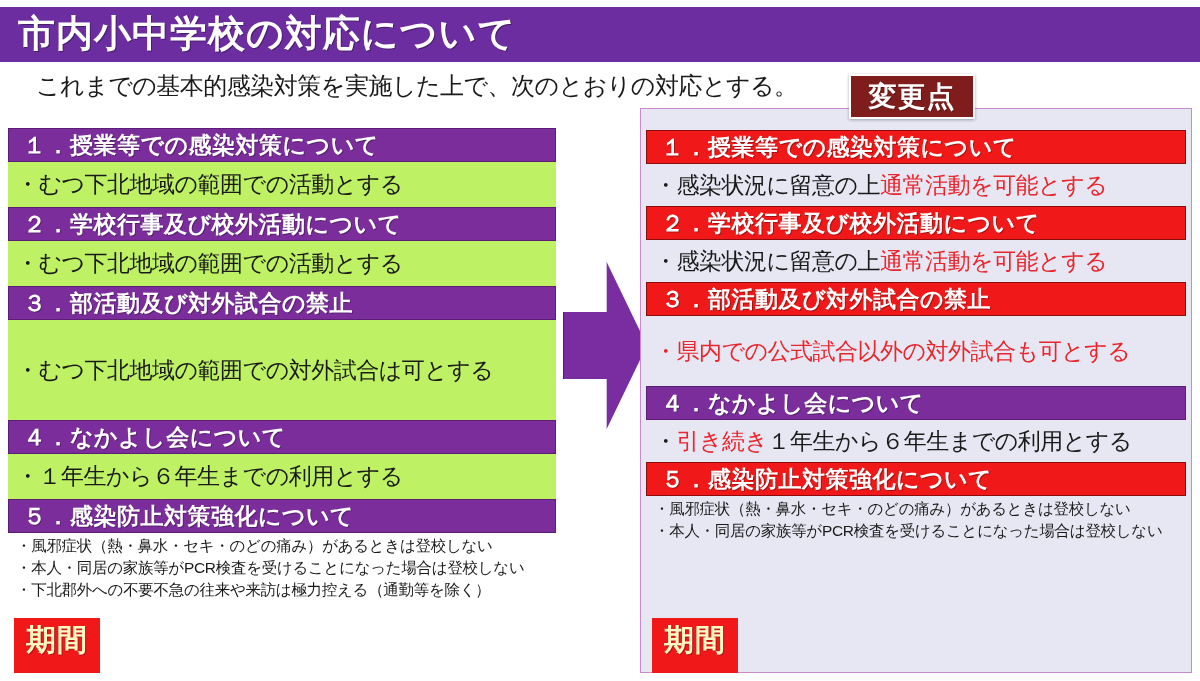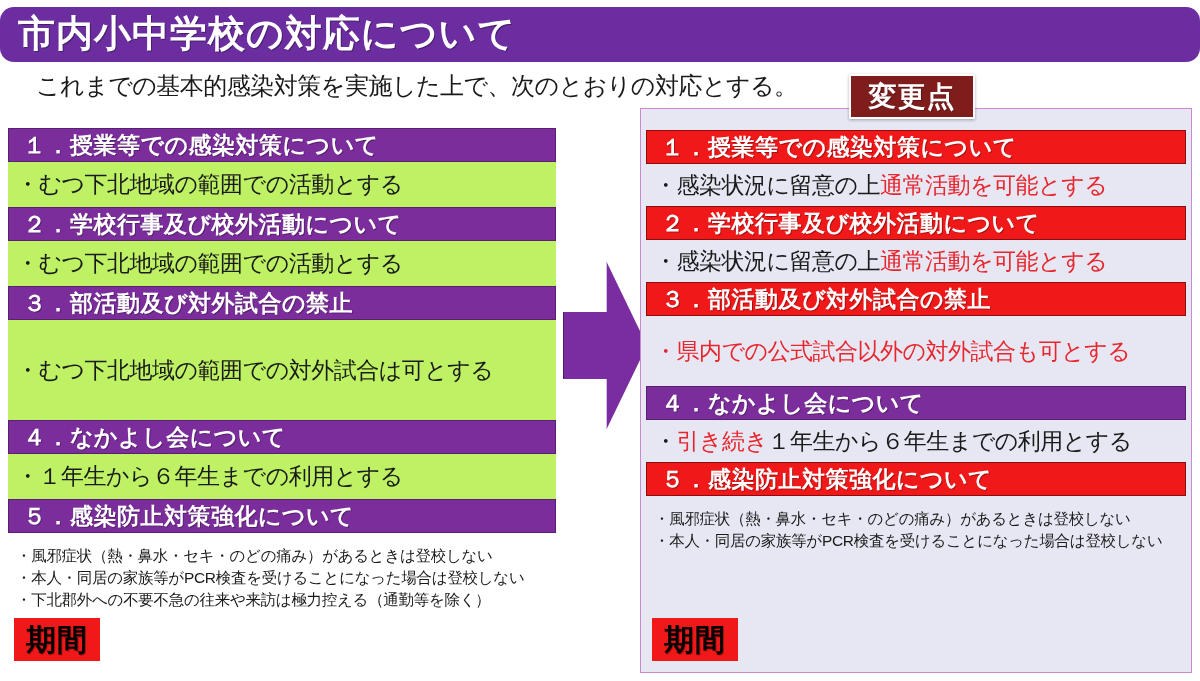"市内小中学校の対応について" .title-banner { border-radius: 14px -> none }
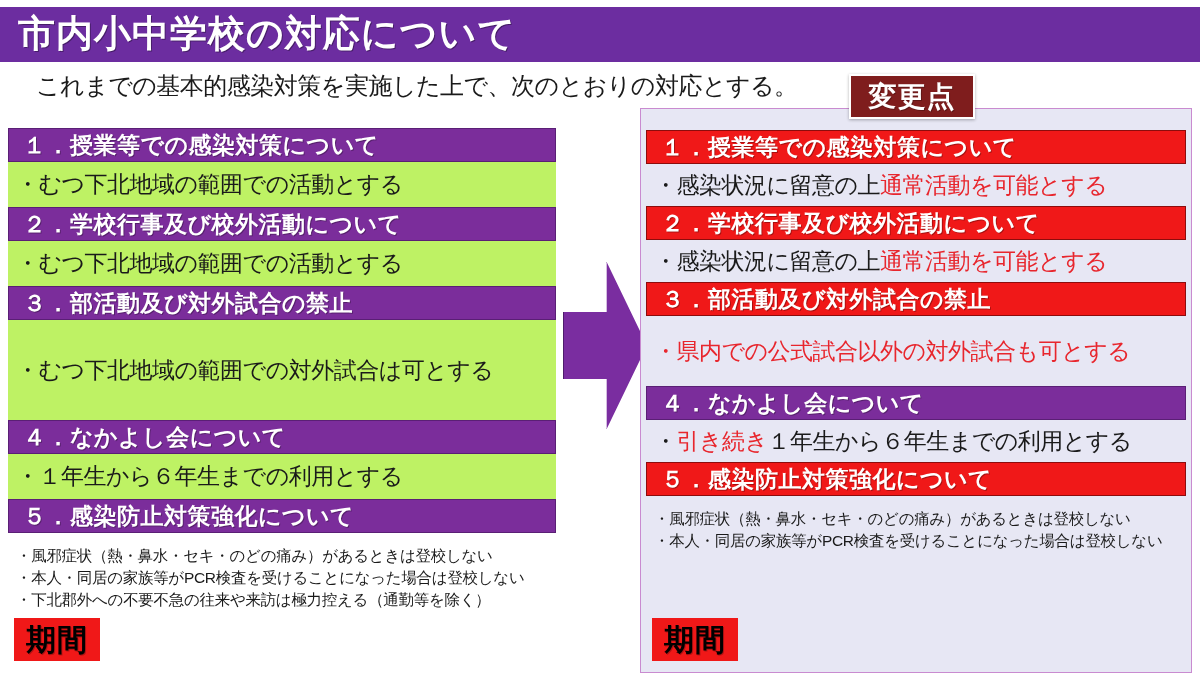"・風邪症状（熱・鼻水・セキ・のどの痛み）があるときは登校しない" .sec-body.small { padding-top: 12px -> 2px }
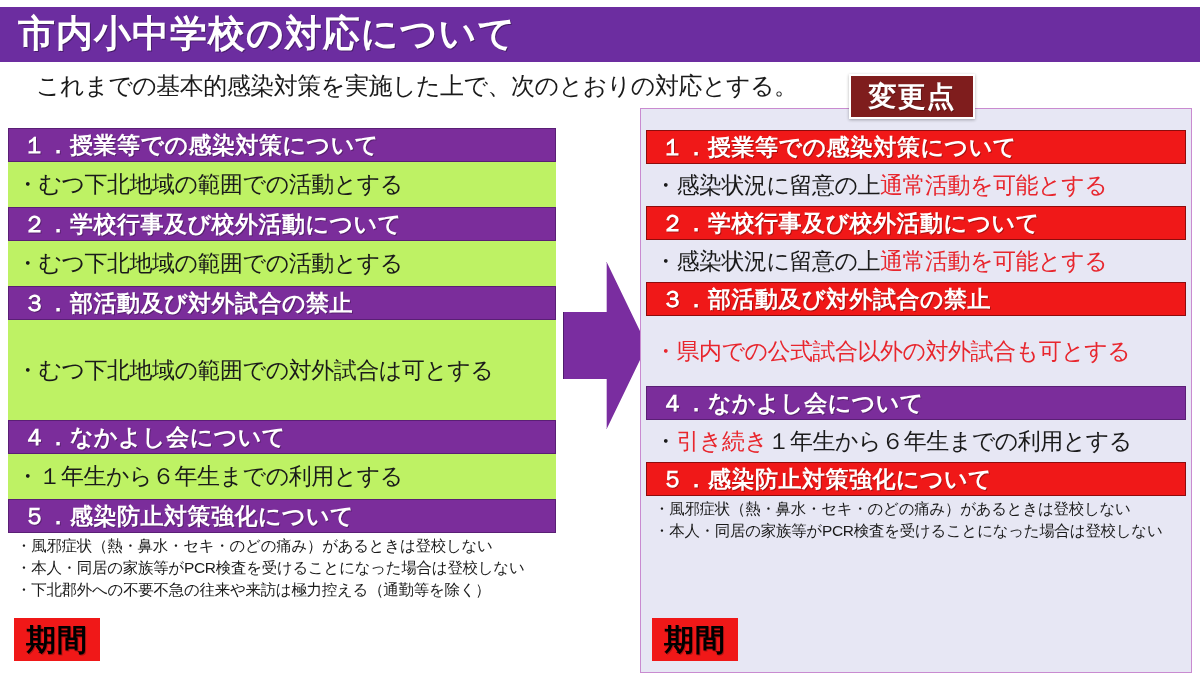"期間" .period-tag { color: #000000 -> #fef9c3; padding: 2px 12px 0 12px -> 2px 12px 12px 12px }
